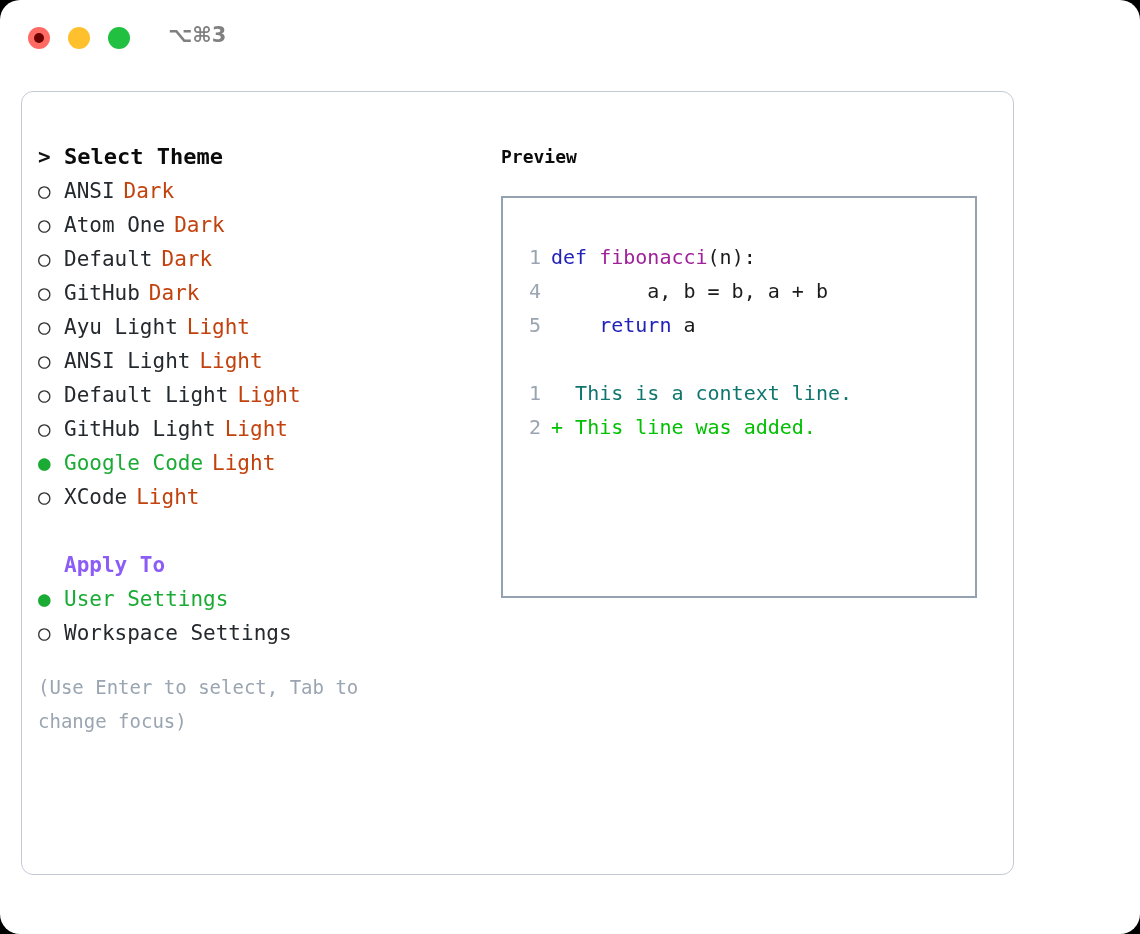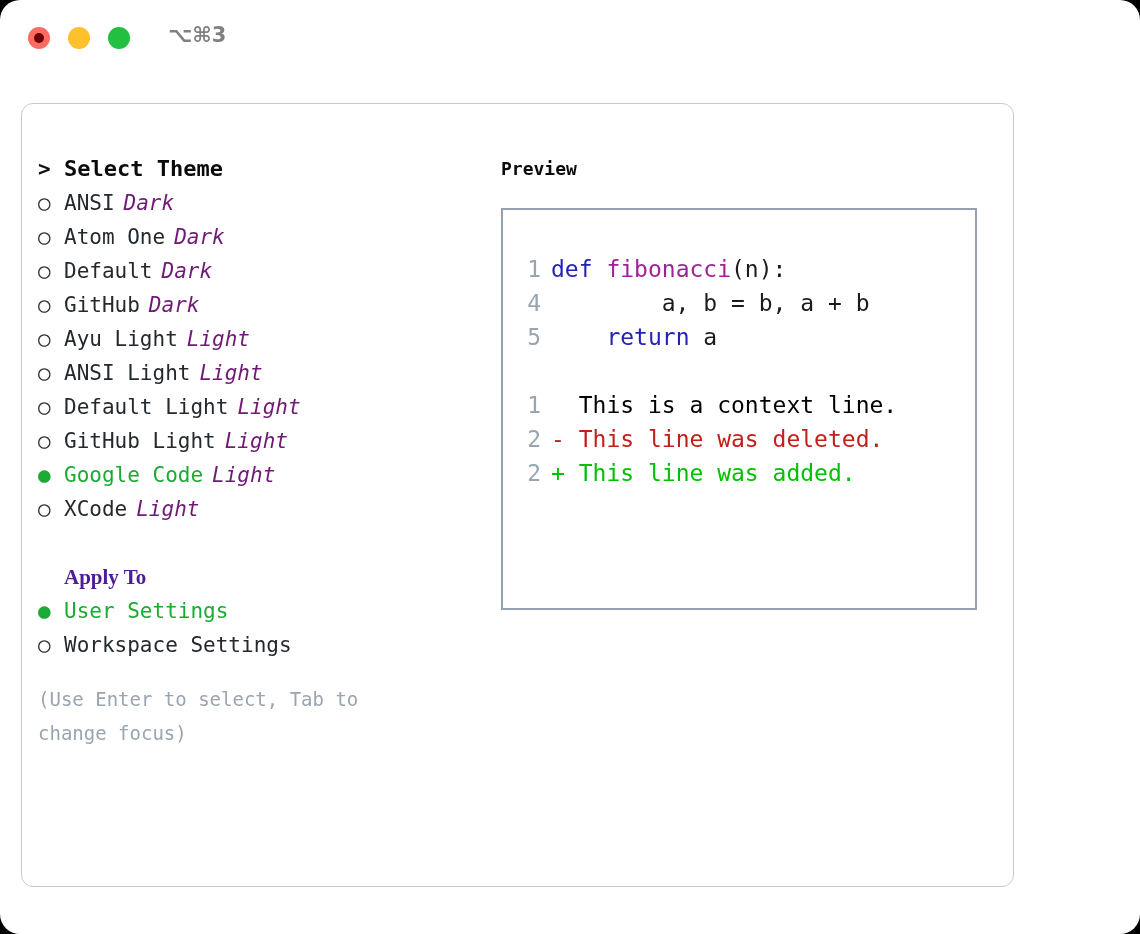"> Select Theme" .panel { top: 103px -> 91px }
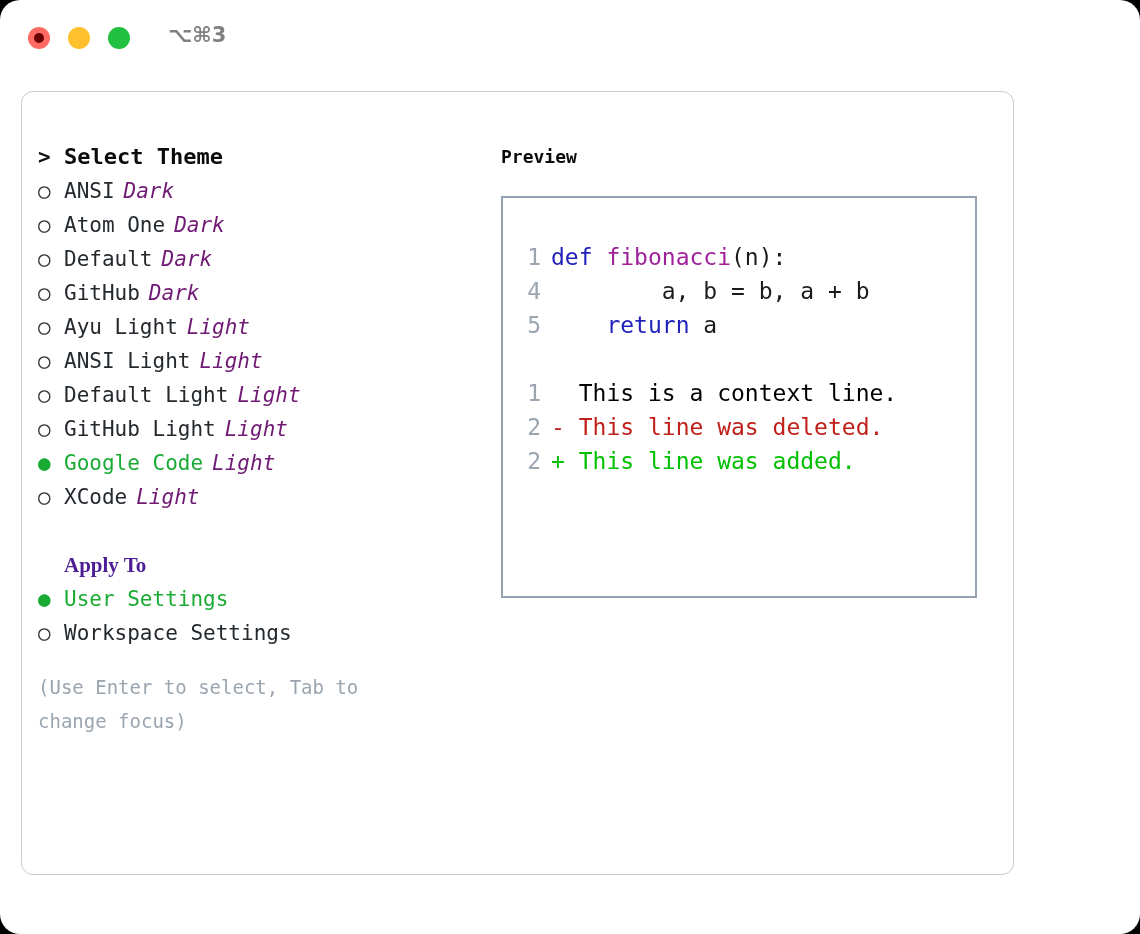"Dark" .label-variant { color: #701a75 -> #c2410c; font-style: italic -> none }
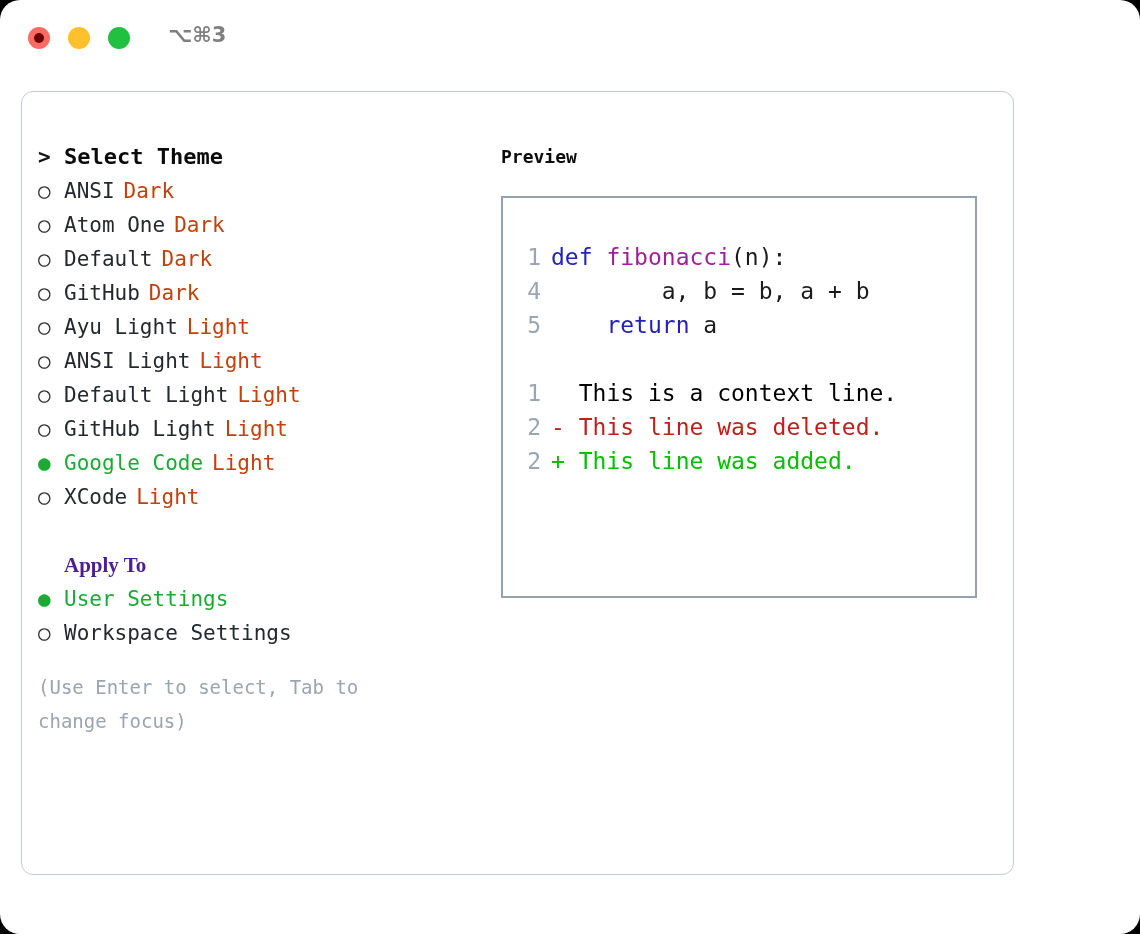"1 def fibonacci(n):" .code-line { font-size: 23px -> 20px }
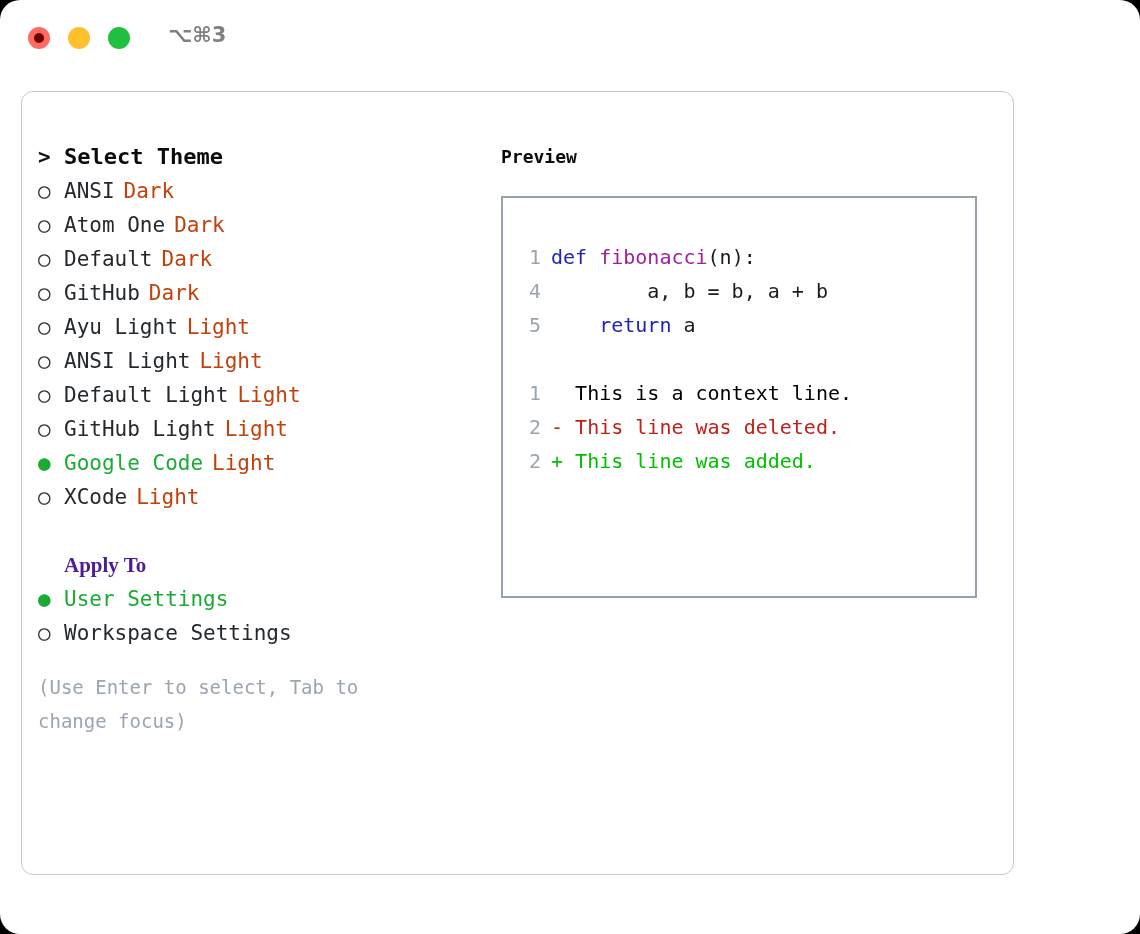"This is a context line." .diff-ctx { color: #000000 -> #0f766e }
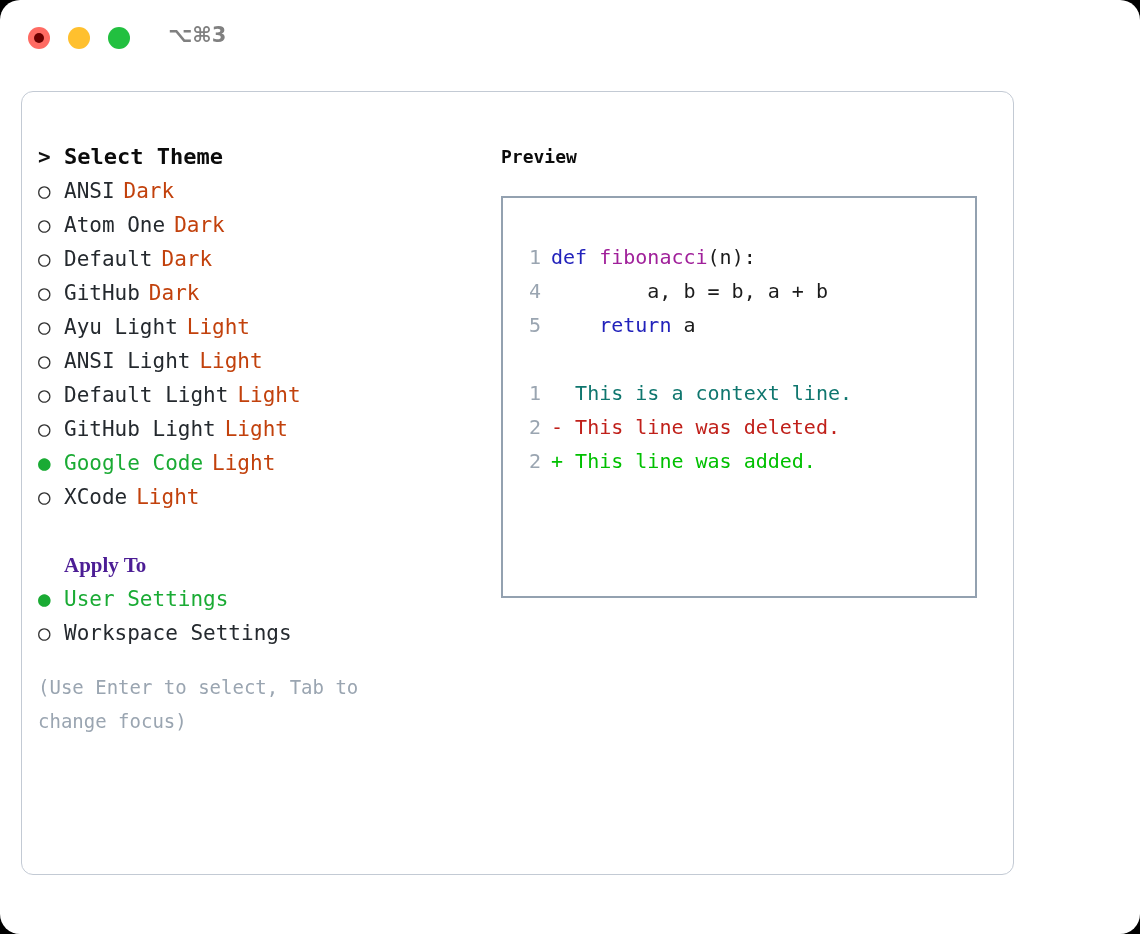"2 - This line was" div.code-line { html: <div><span>2</span><span>-</span><span> This line was deleted.</span></div> -> none }
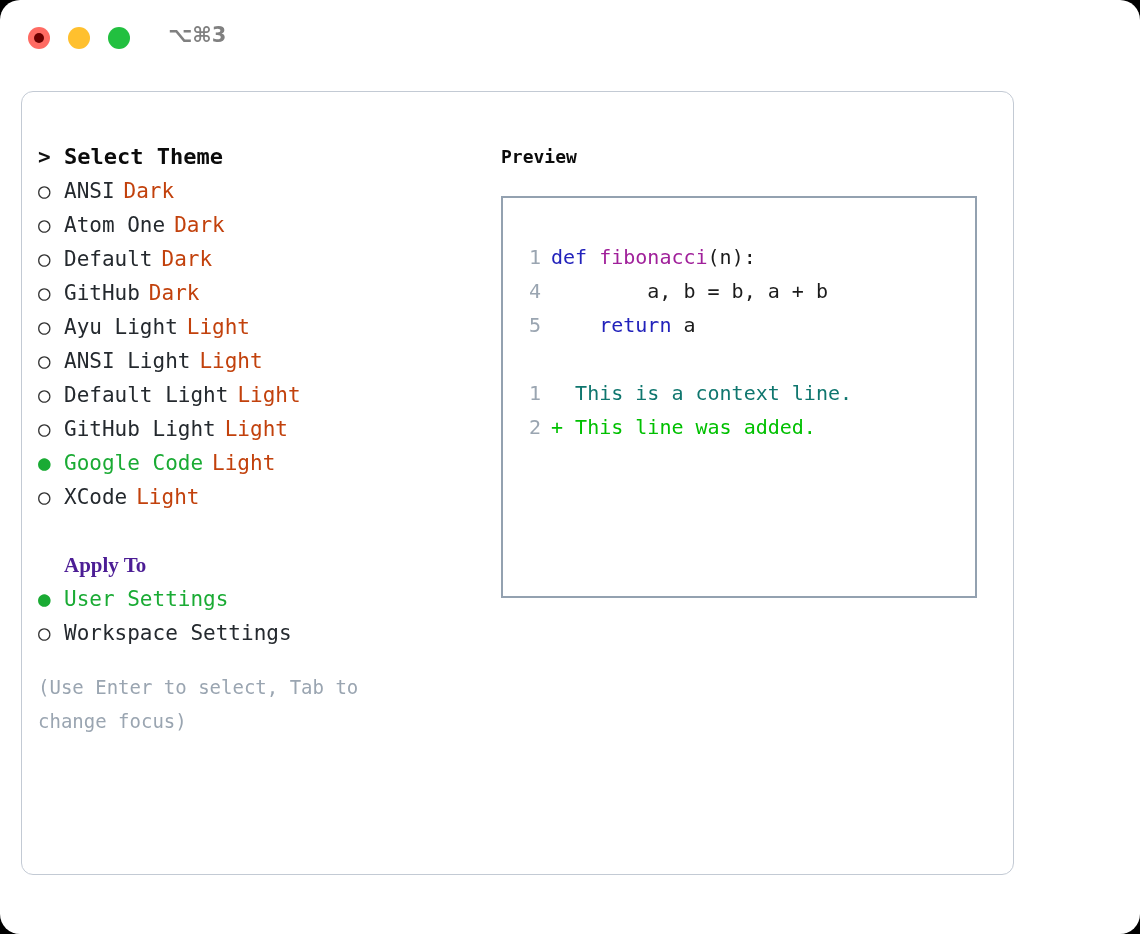"Apply To" .section-title { color: #4c1d95 -> #8b5cf6; font-family: Liberation Serif, serif -> none }
